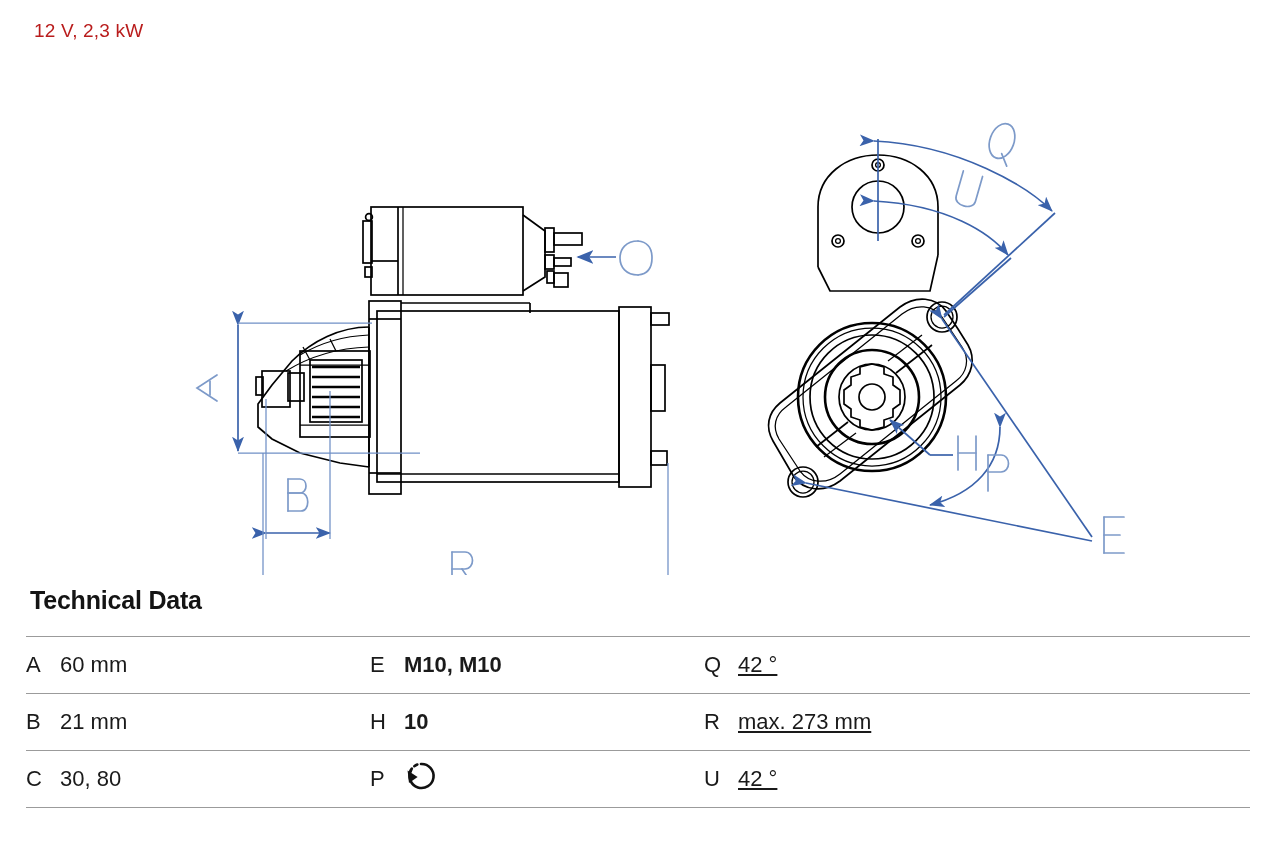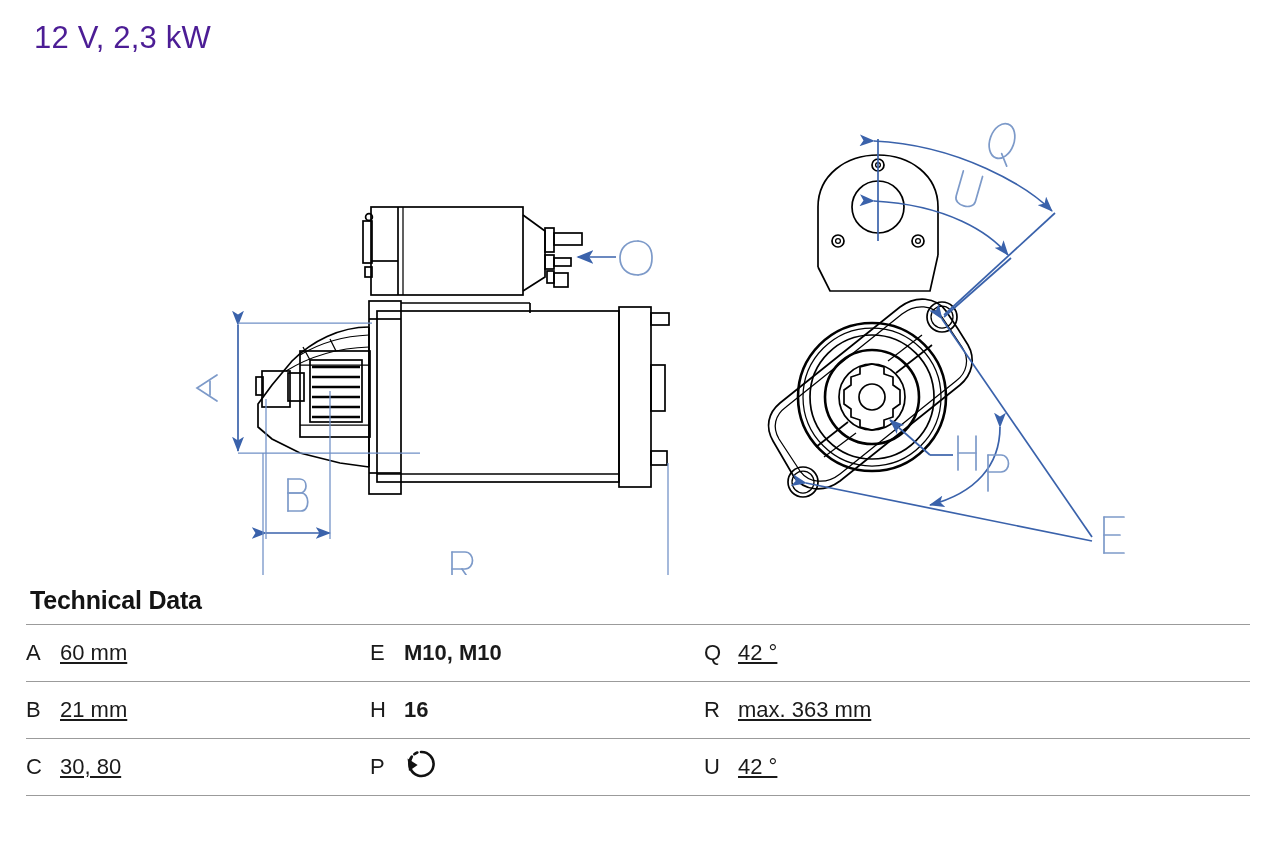"12 V, 2,3 kW" #page-title { color: #4c1d95 -> #b91c1c; font-size: 31px -> 19px }
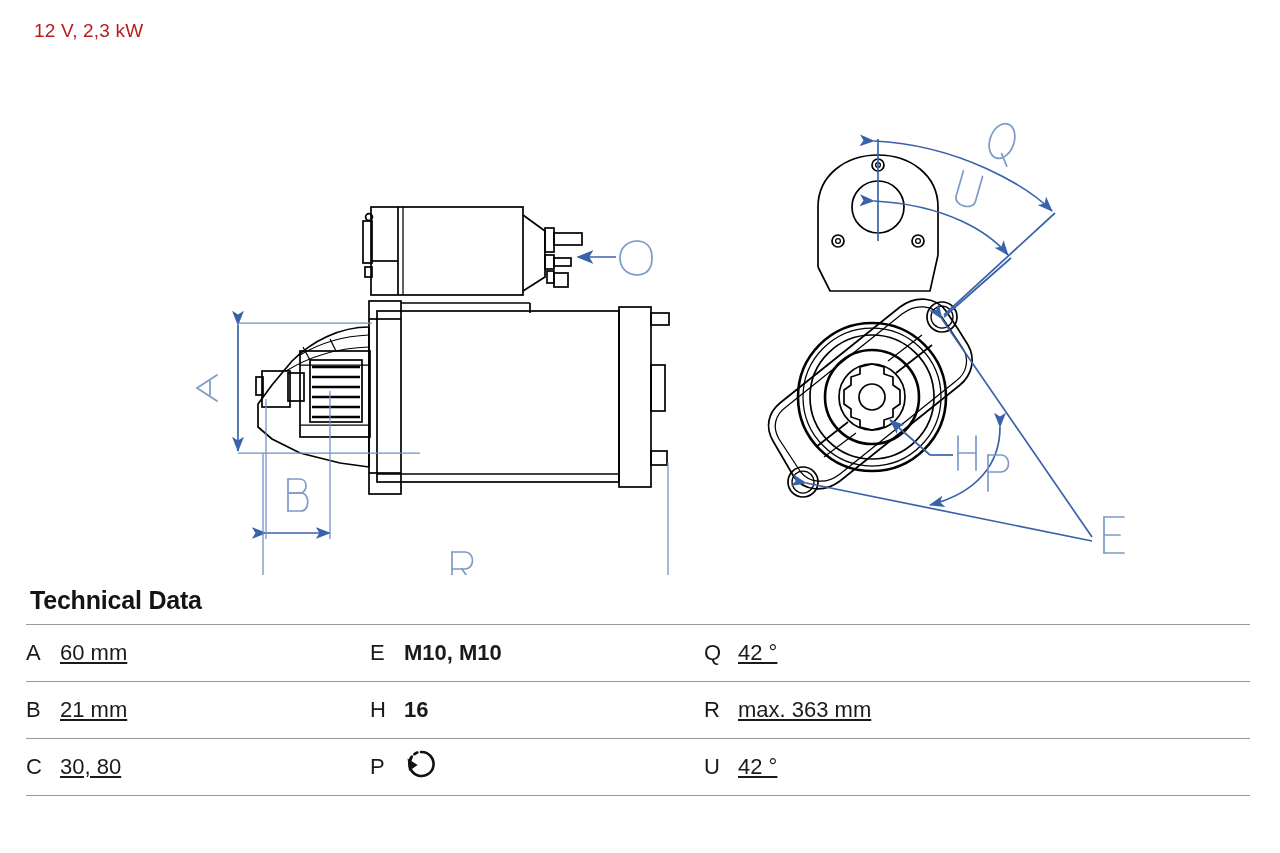"Technical Data" #tech-heading { margin: 0 0 9px 30px -> 0 0 21px 30px }
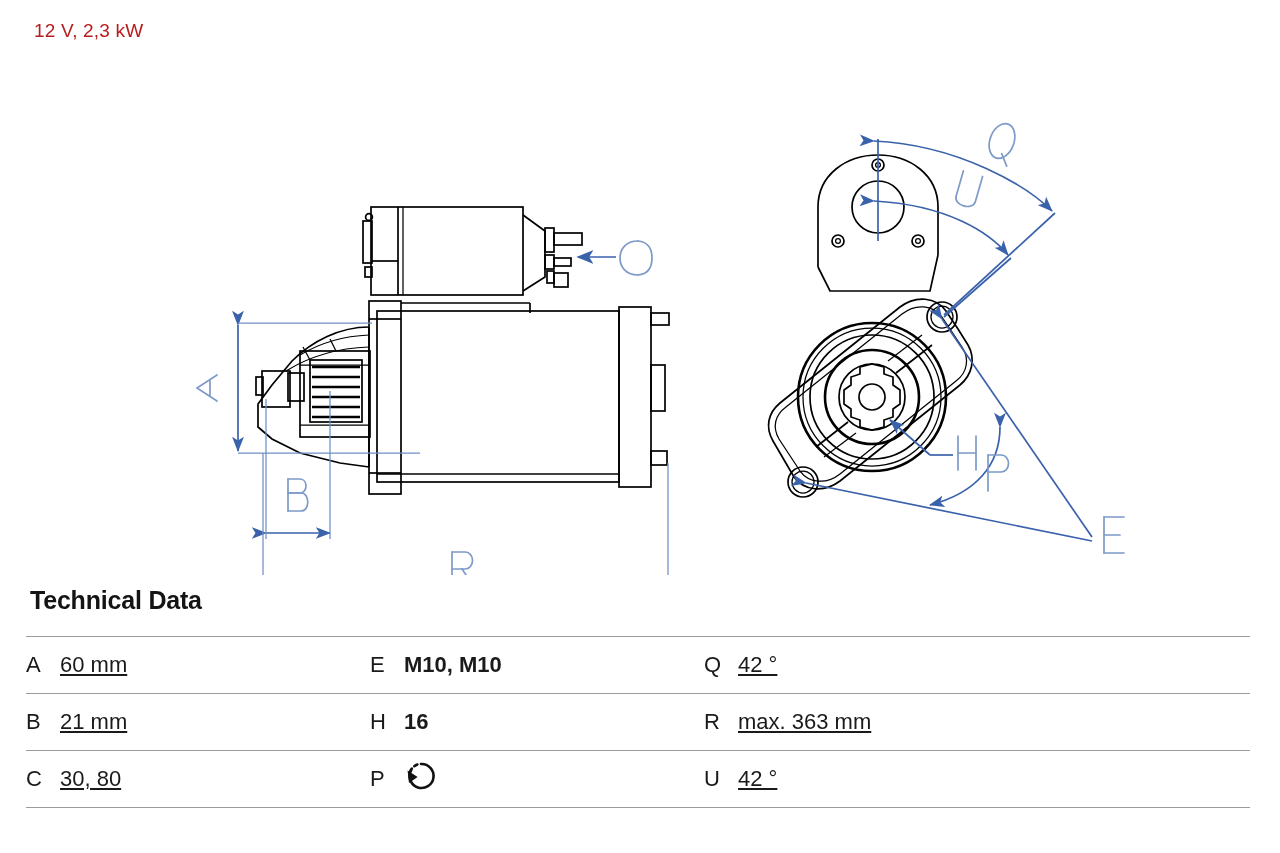"60 mm" td.v-a { text-decoration: underline -> none }
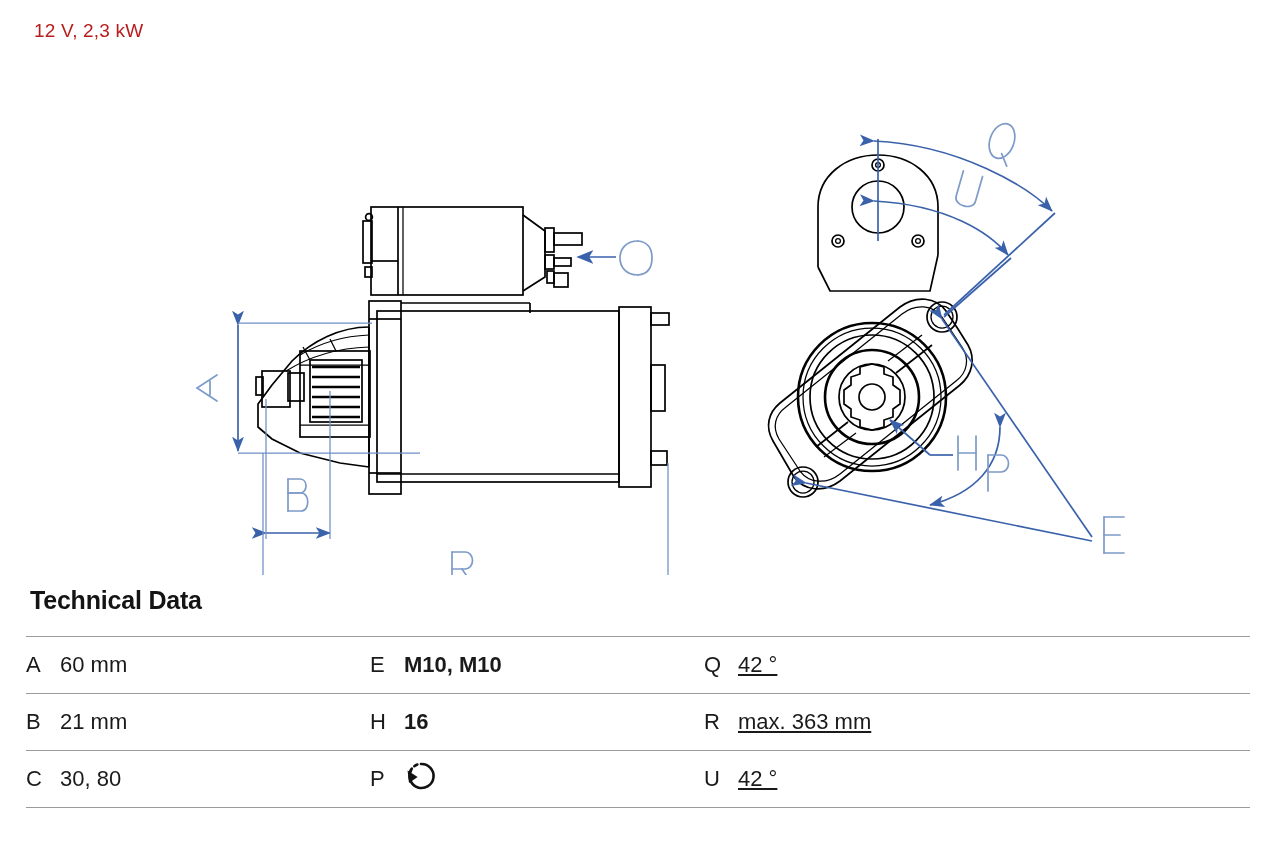"16" td.v { text: 16 -> 10 }
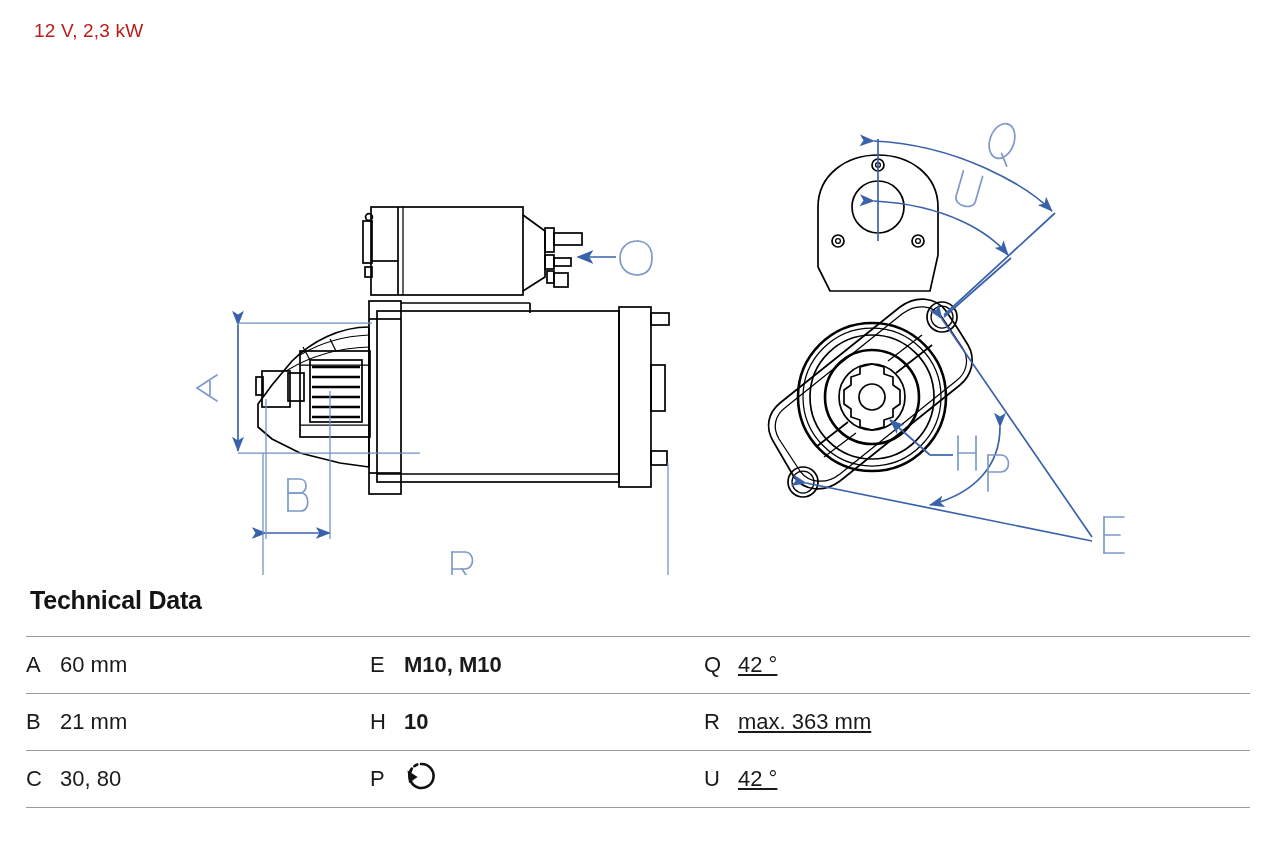"max. 363 mm" td.v { text: 363 -> 273 }
